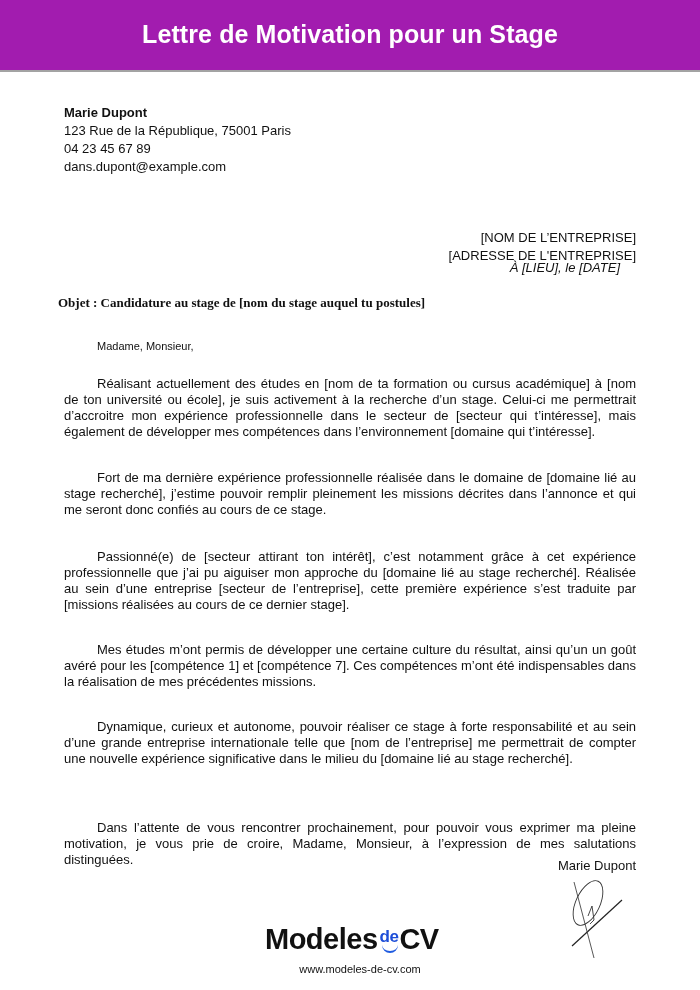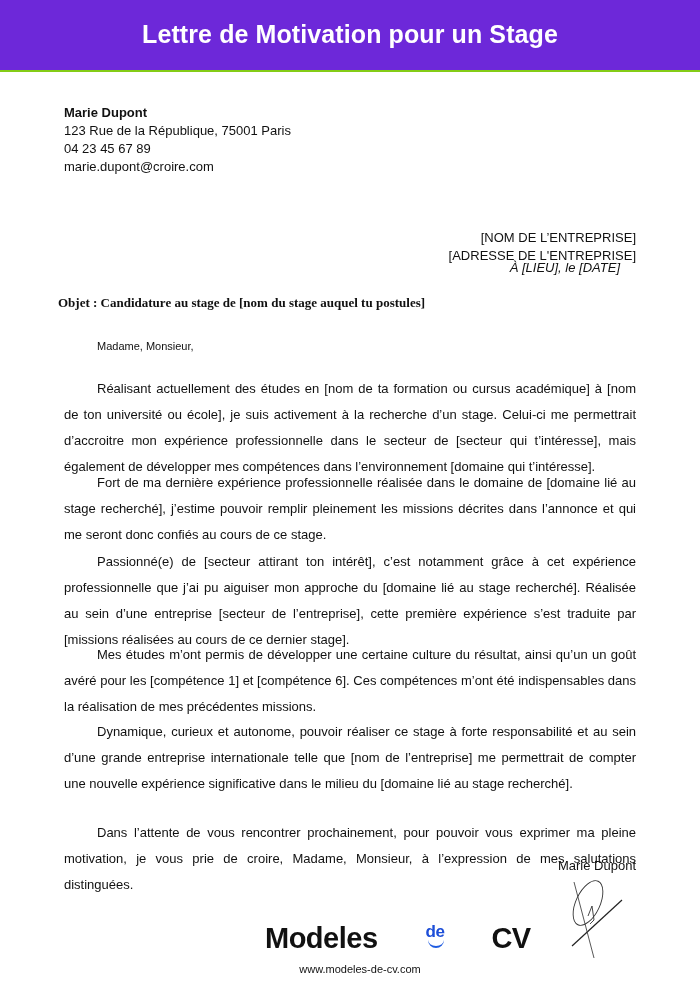"Lettre de Motivation pour un" .header-bar { background: #6d28d9 -> #a21caf; border-bottom: 2px solid #84cc16 -> 2px solid #a3a3a3 }
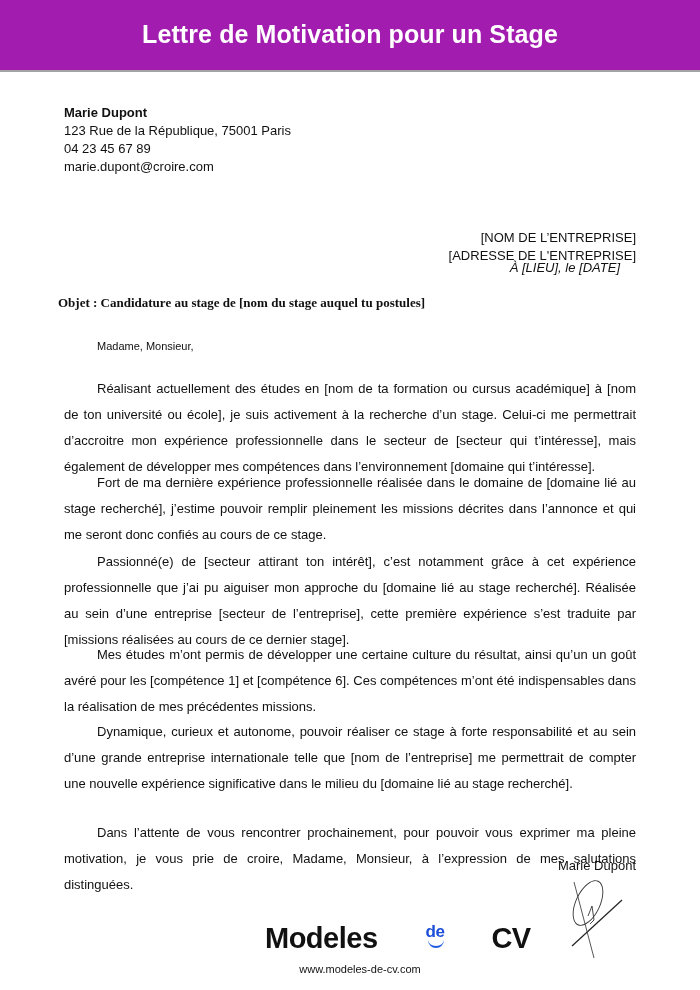"marie.dupont@croire.com" div { text: marie.dupont@croire.com -> dans.dupont@example.com }
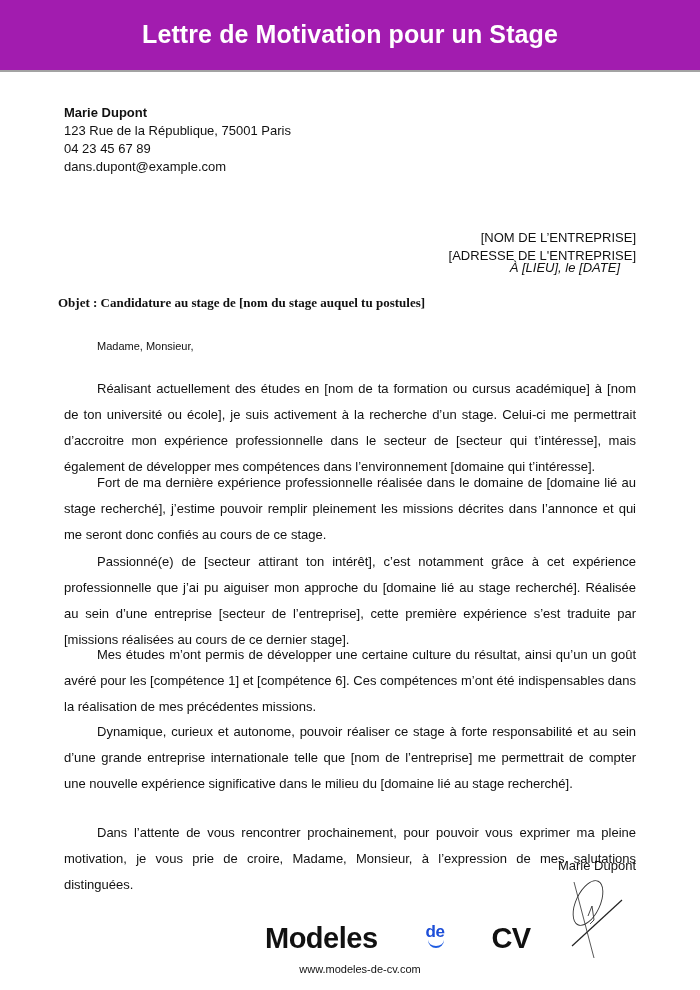"Réalisant actuellement des études en" .para { line-height: 26px -> 16px }
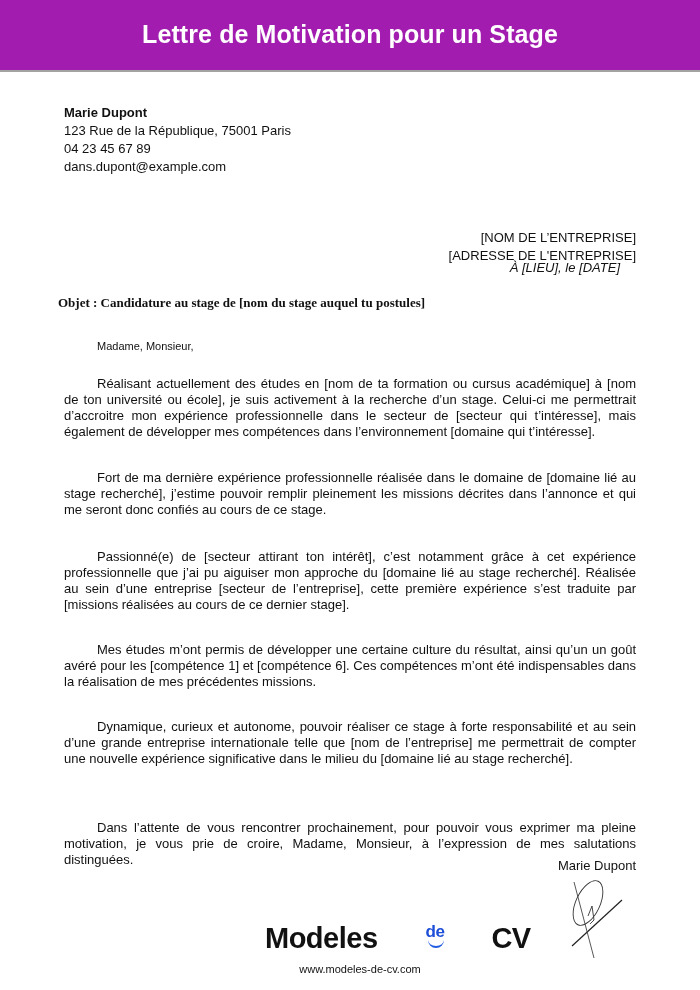"Mes études m’ont permis de" p.para { text: 6 -> 7 }
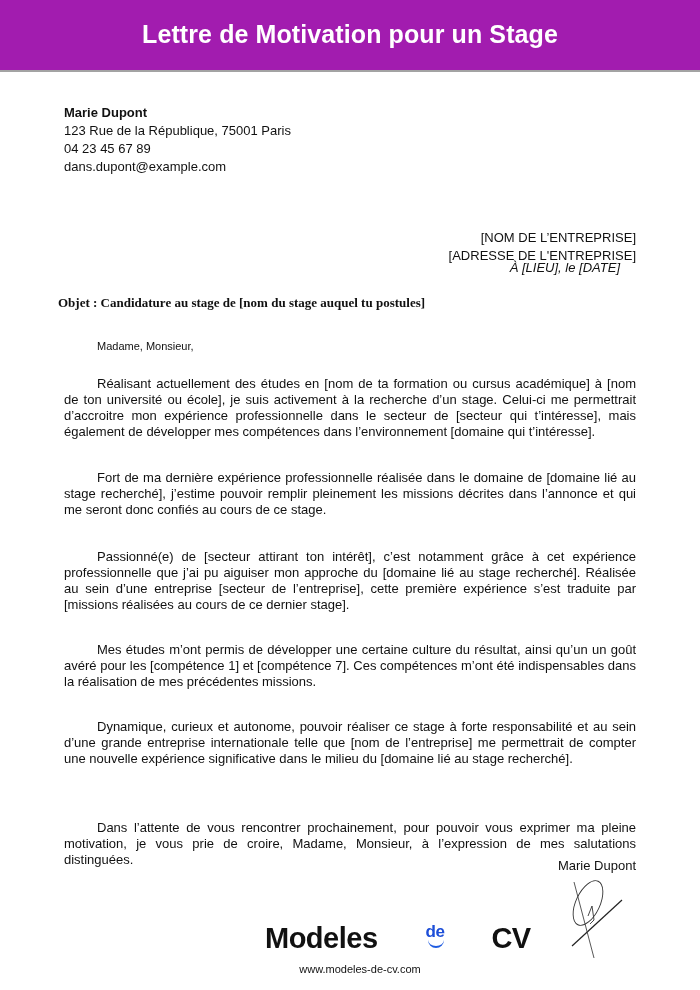"Modeles" .logo { align-items: flex-start -> center; gap: 46px -> none }
